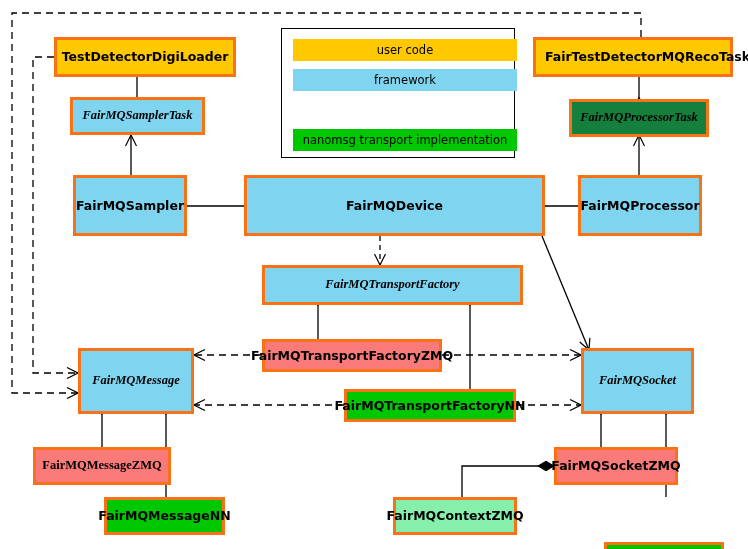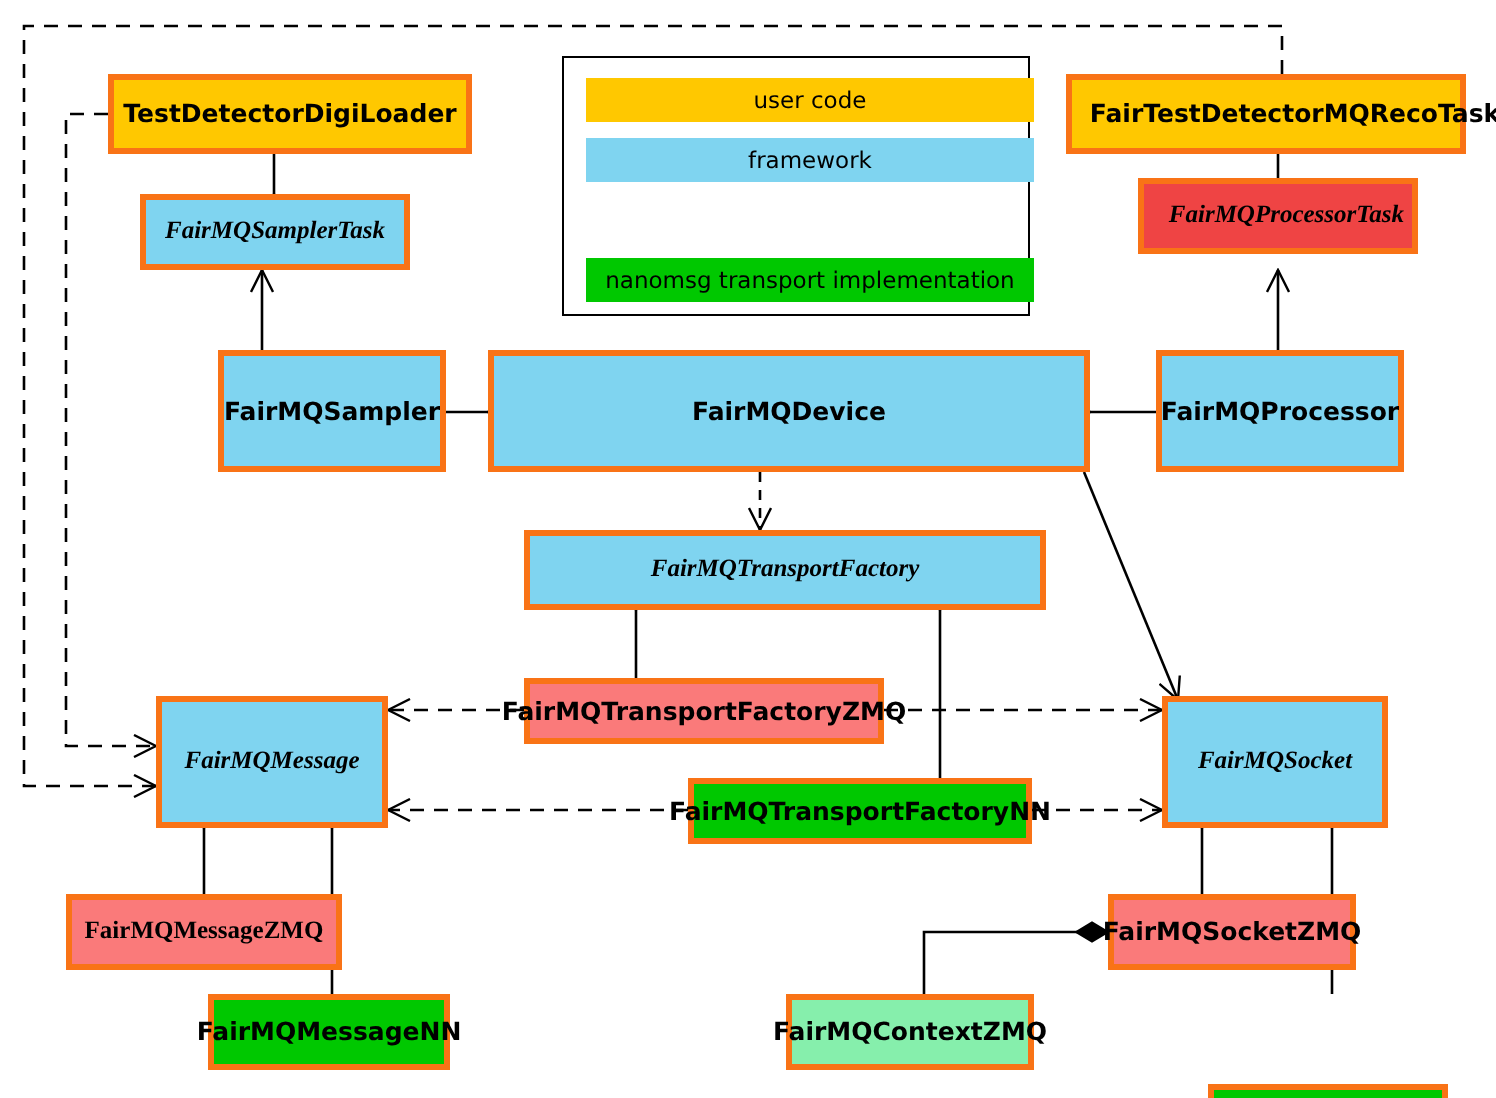"FairMQProcessorTask" div.node-box { background: #ef4444 -> #15803d; justify-content: flex-end -> none; top: 89px -> 99px }
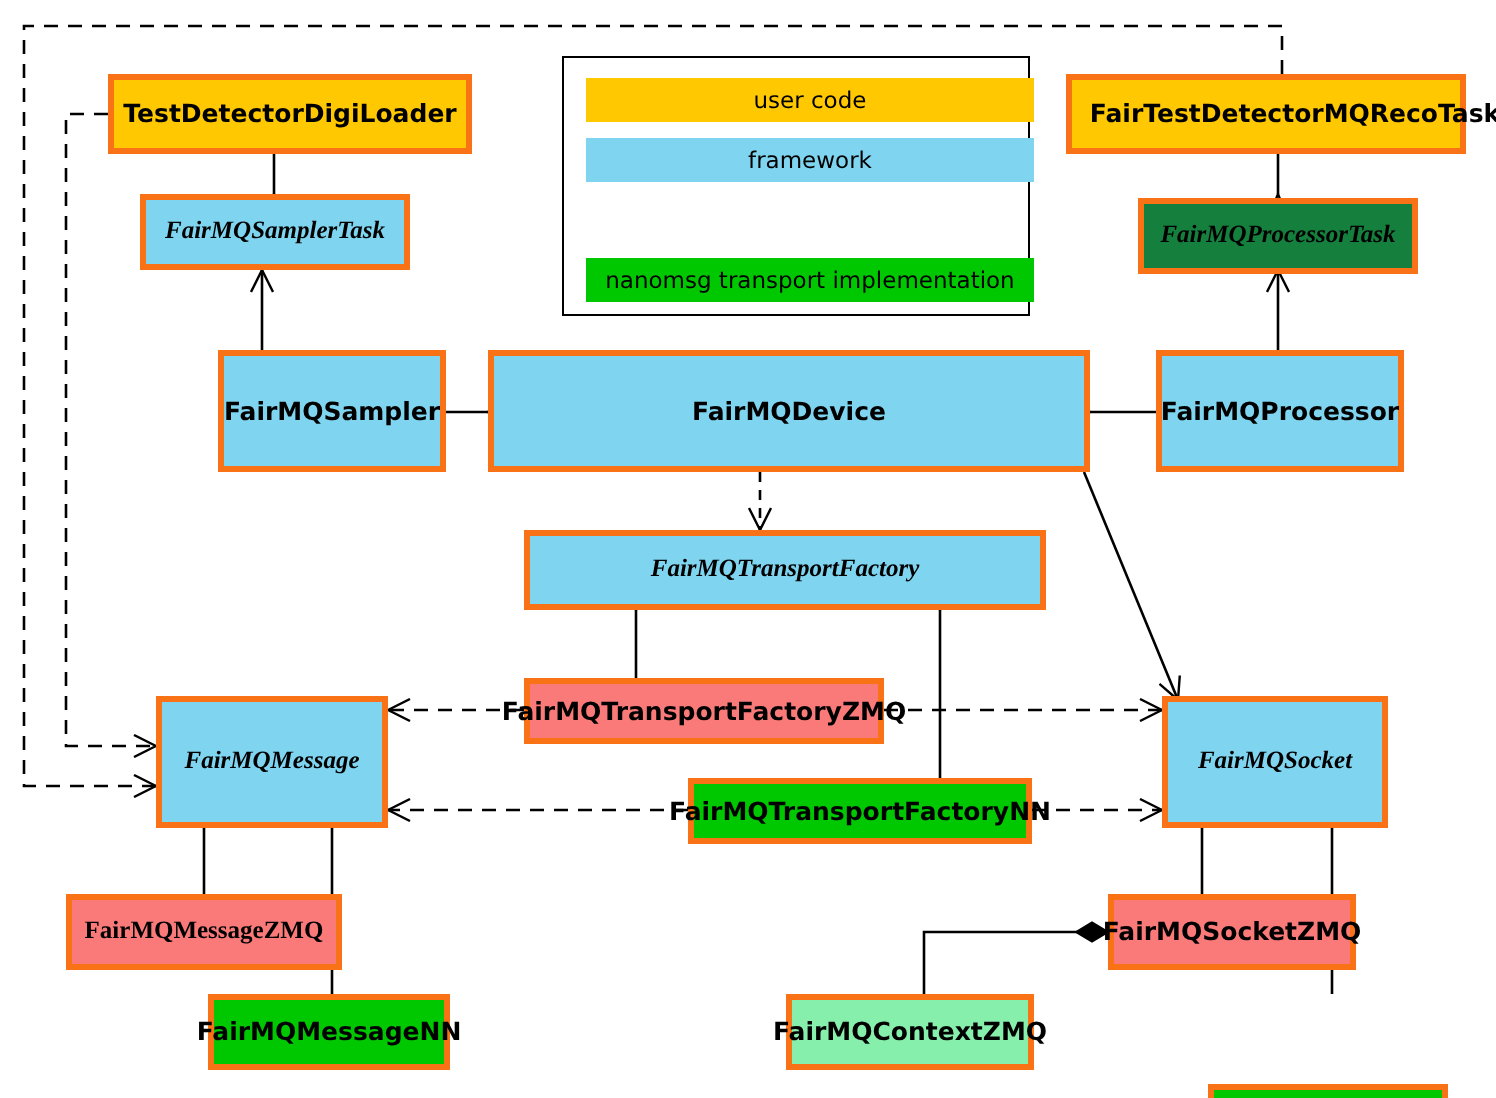"FairMQSampler" div.node-box { margin-left: 36px -> none }
